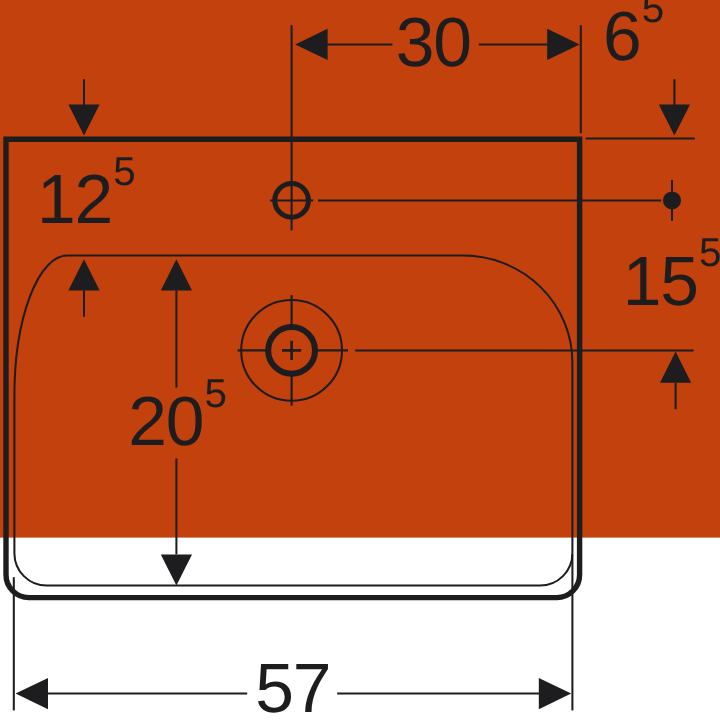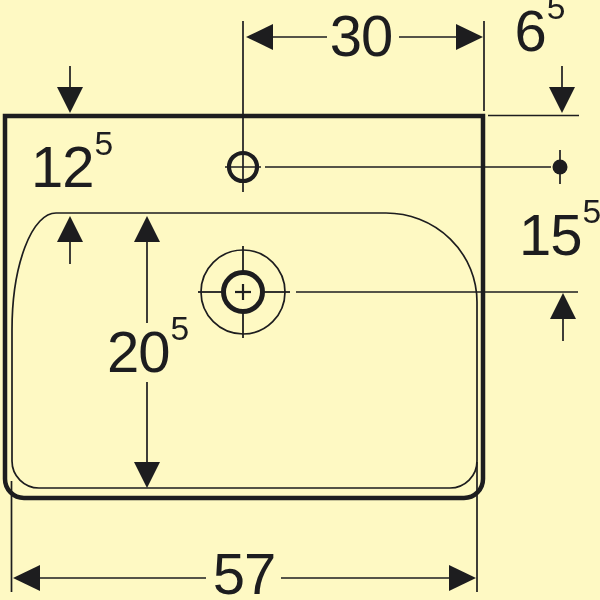"30" #canvas { background: #fef9c3 -> #c2410c; height: 600px -> 448px }
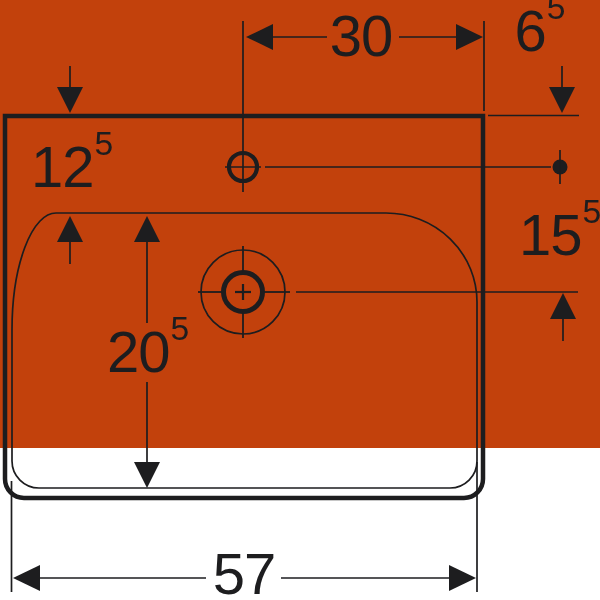"65" div.dim-label { left: 540px -> 528px }
